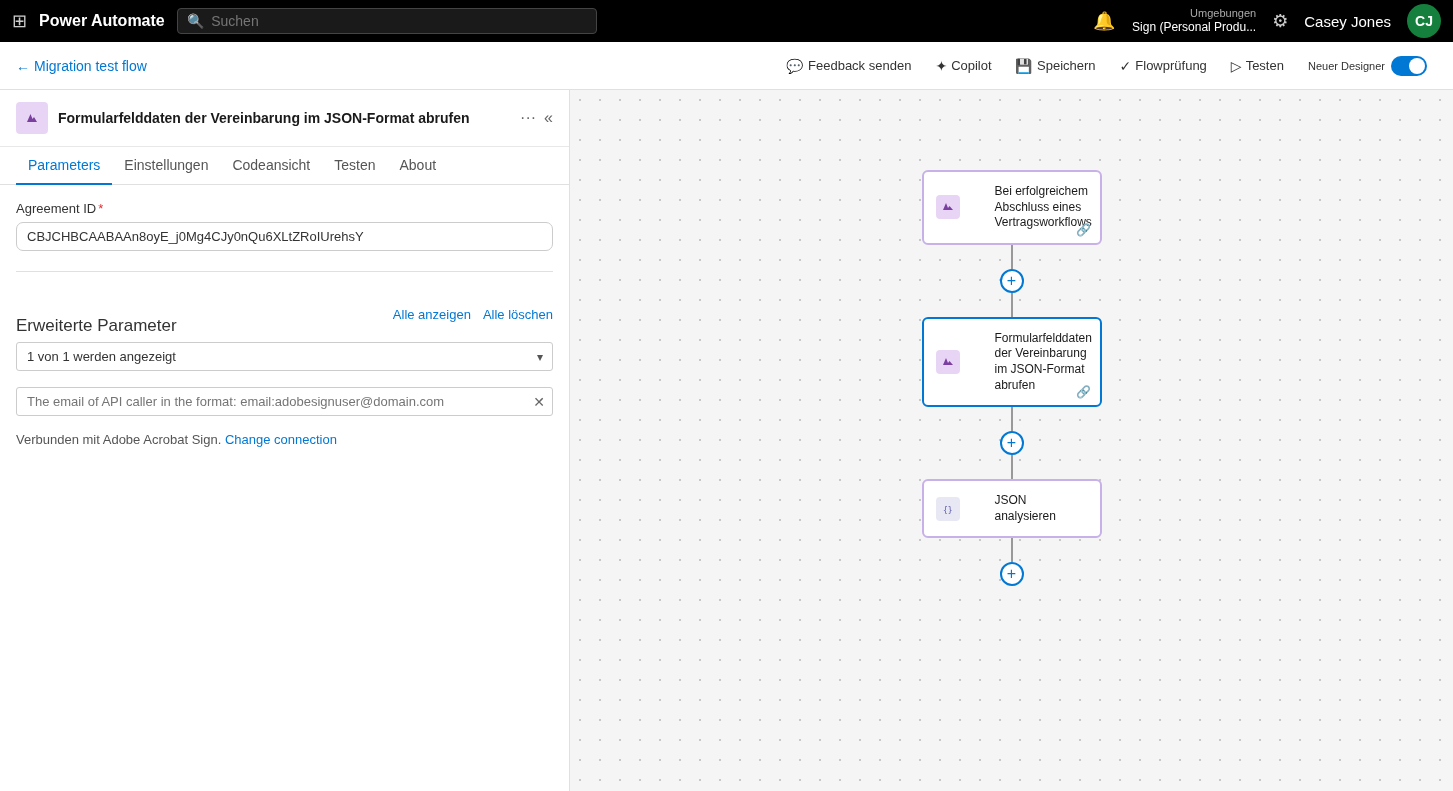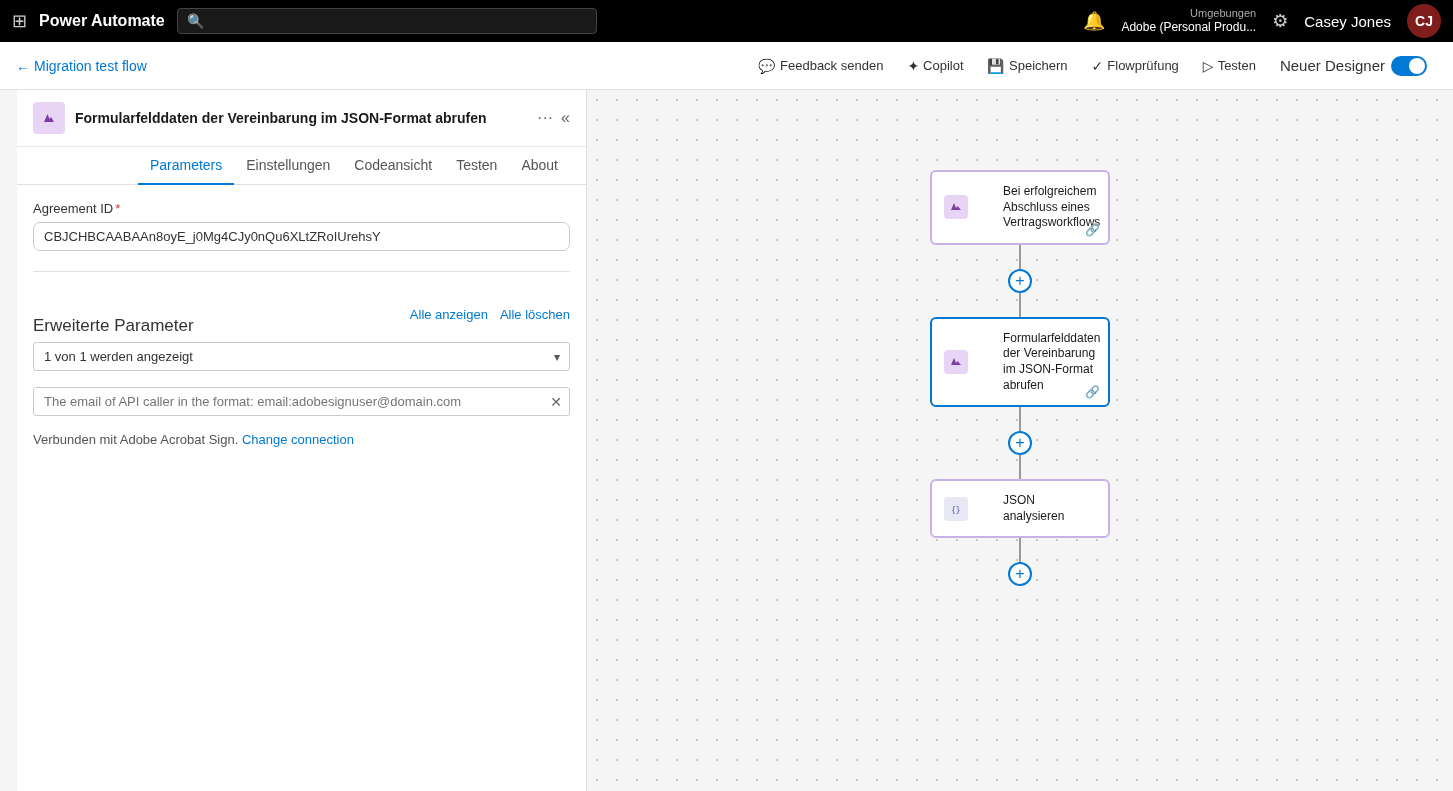"Suchen" input { html: none -> <input> }
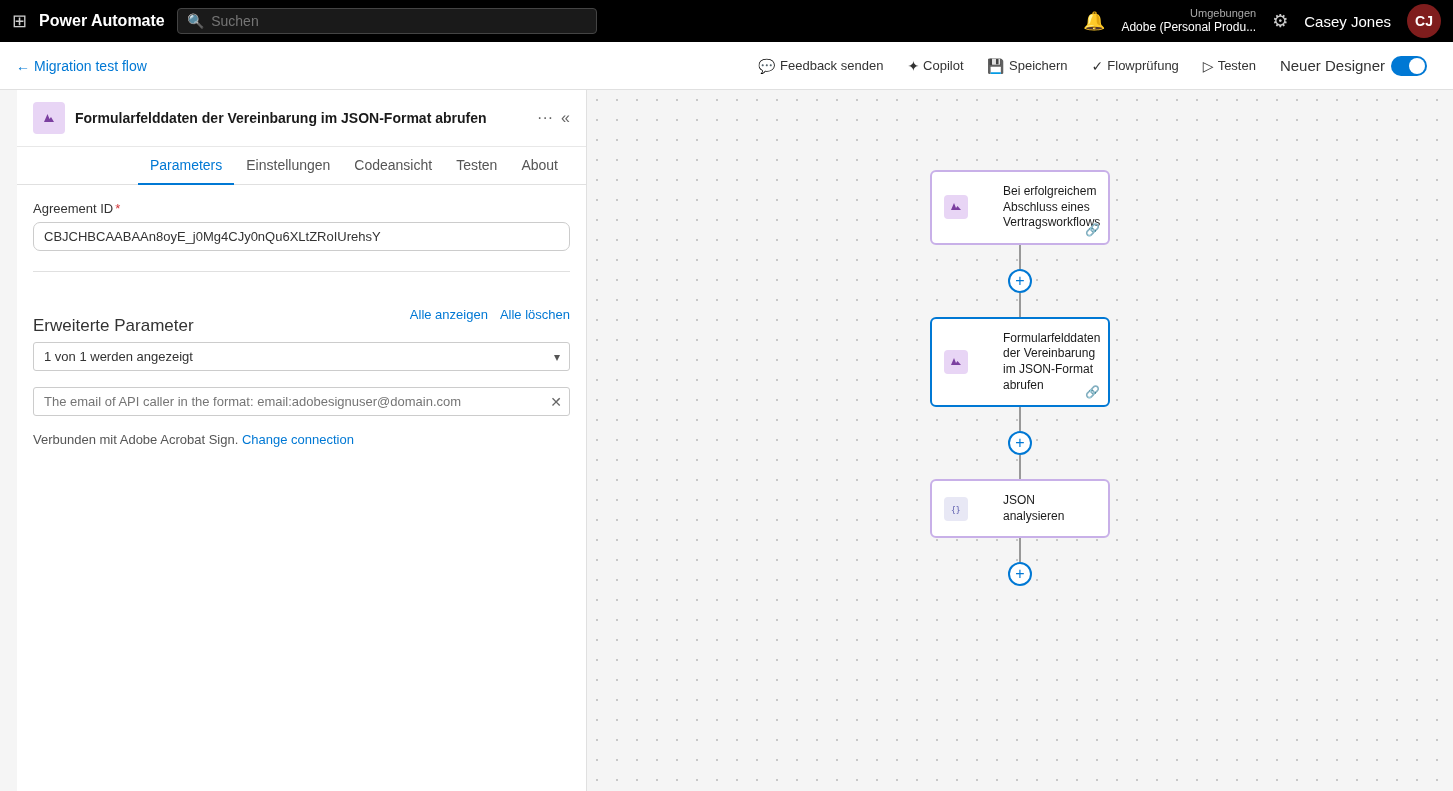"Adobe (Personal Produ..." span.env-name { text: Adobe -> Sign }
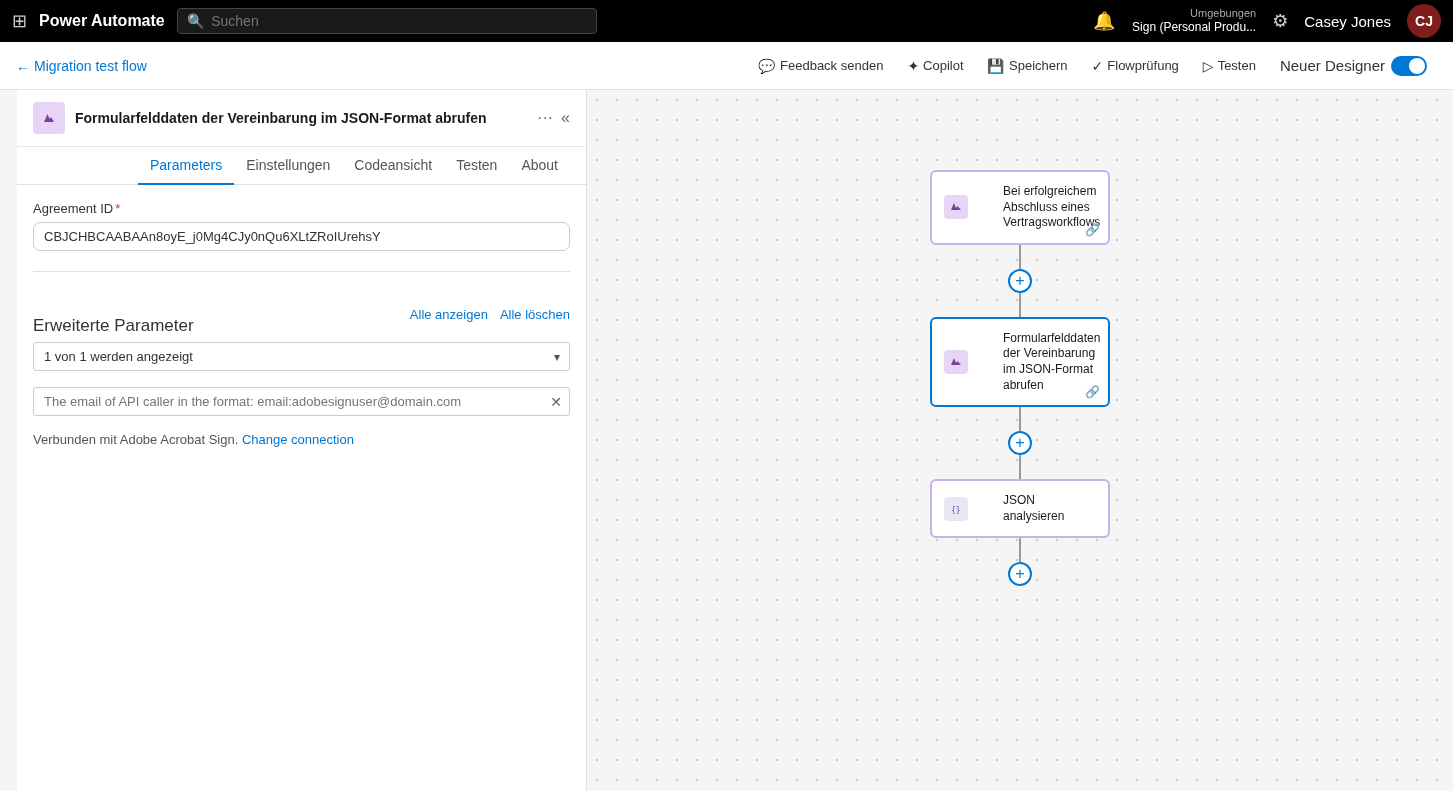"CJ" .avatar { background: #7f1d1d -> #15803d }
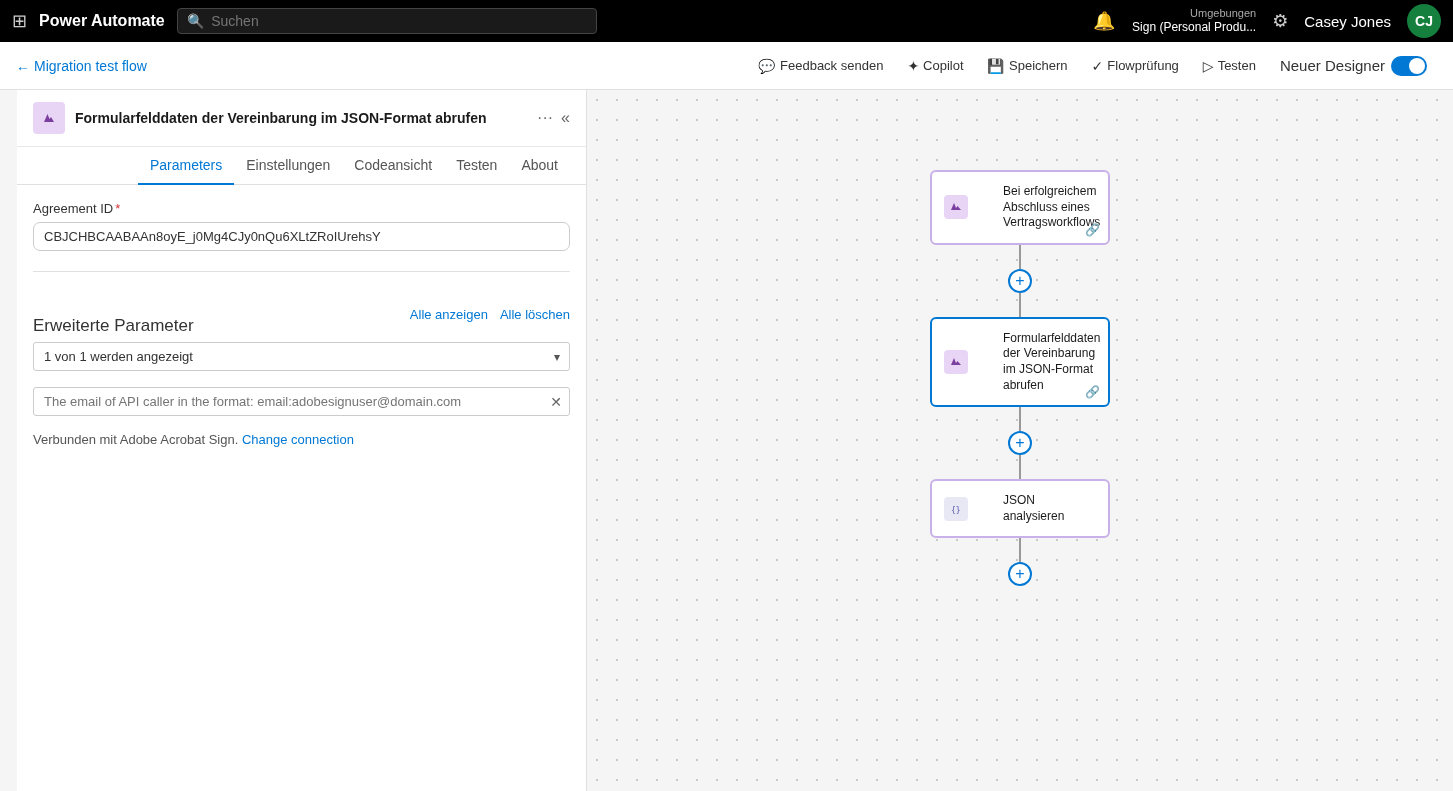"Neuer Designer" .new-designer-btn { font-size: 15px -> 11px }
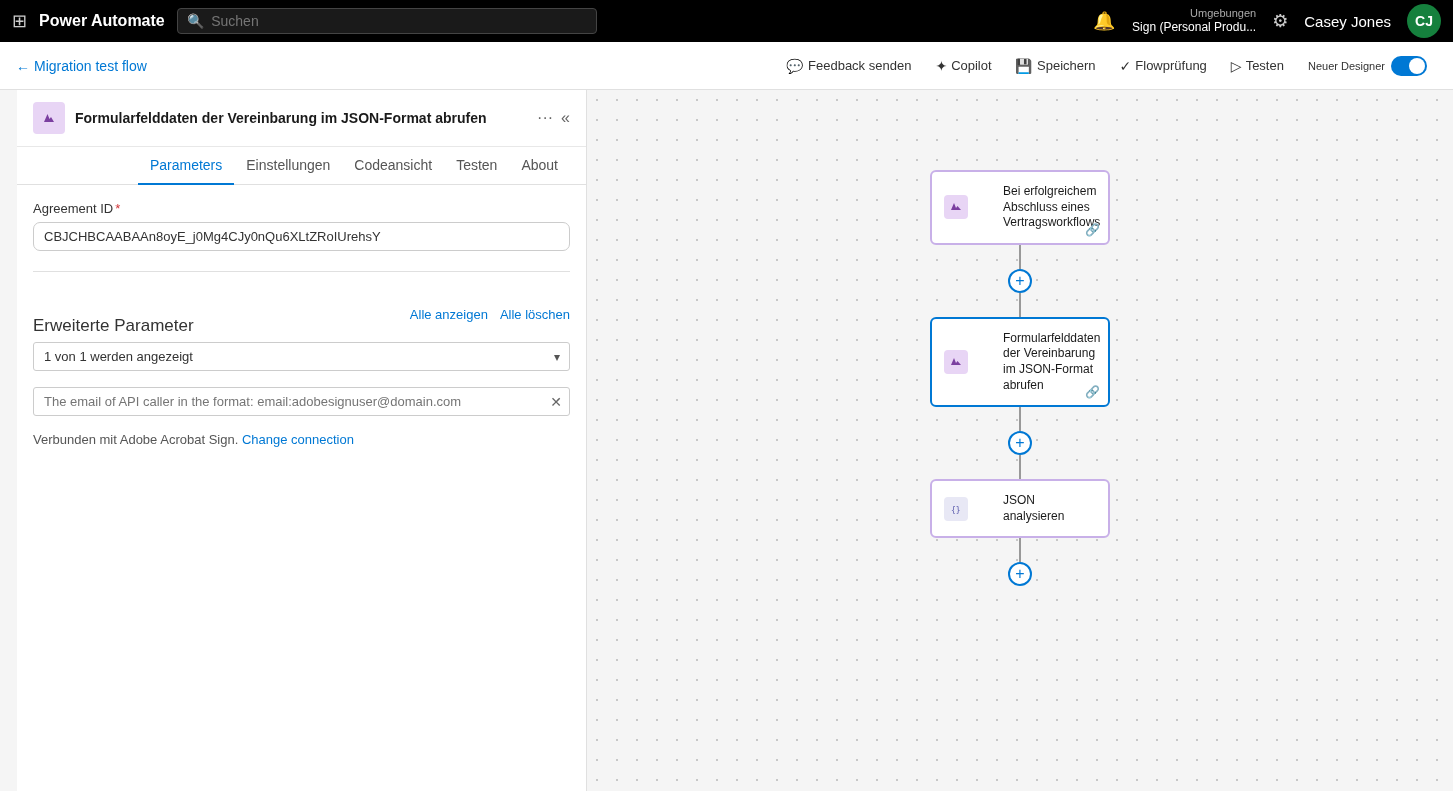"Formularfelddaten der Vereinbarung im" .main-layout { padding-left: 17px -> none }
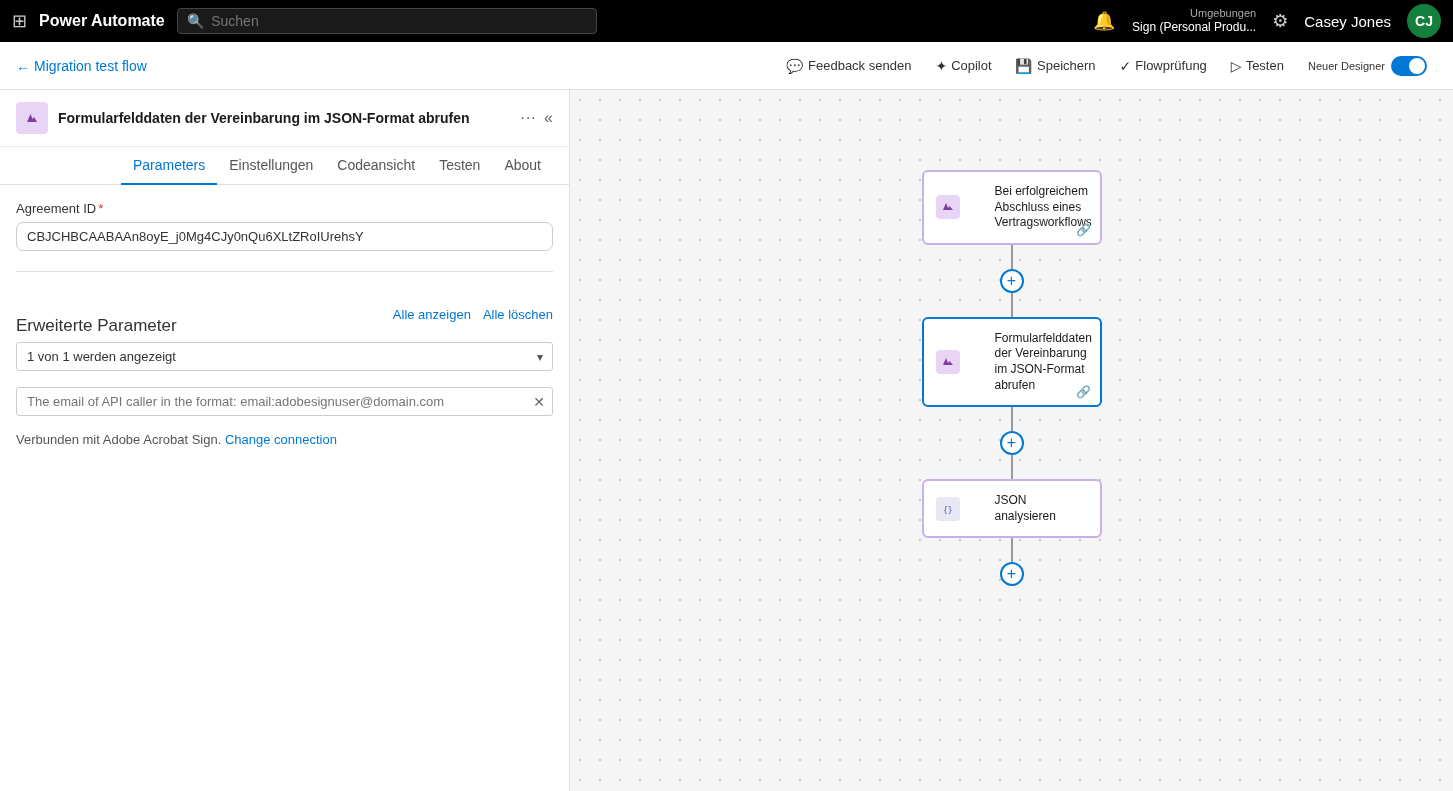"Parameters" .tabs { justify-content: flex-end -> none }
